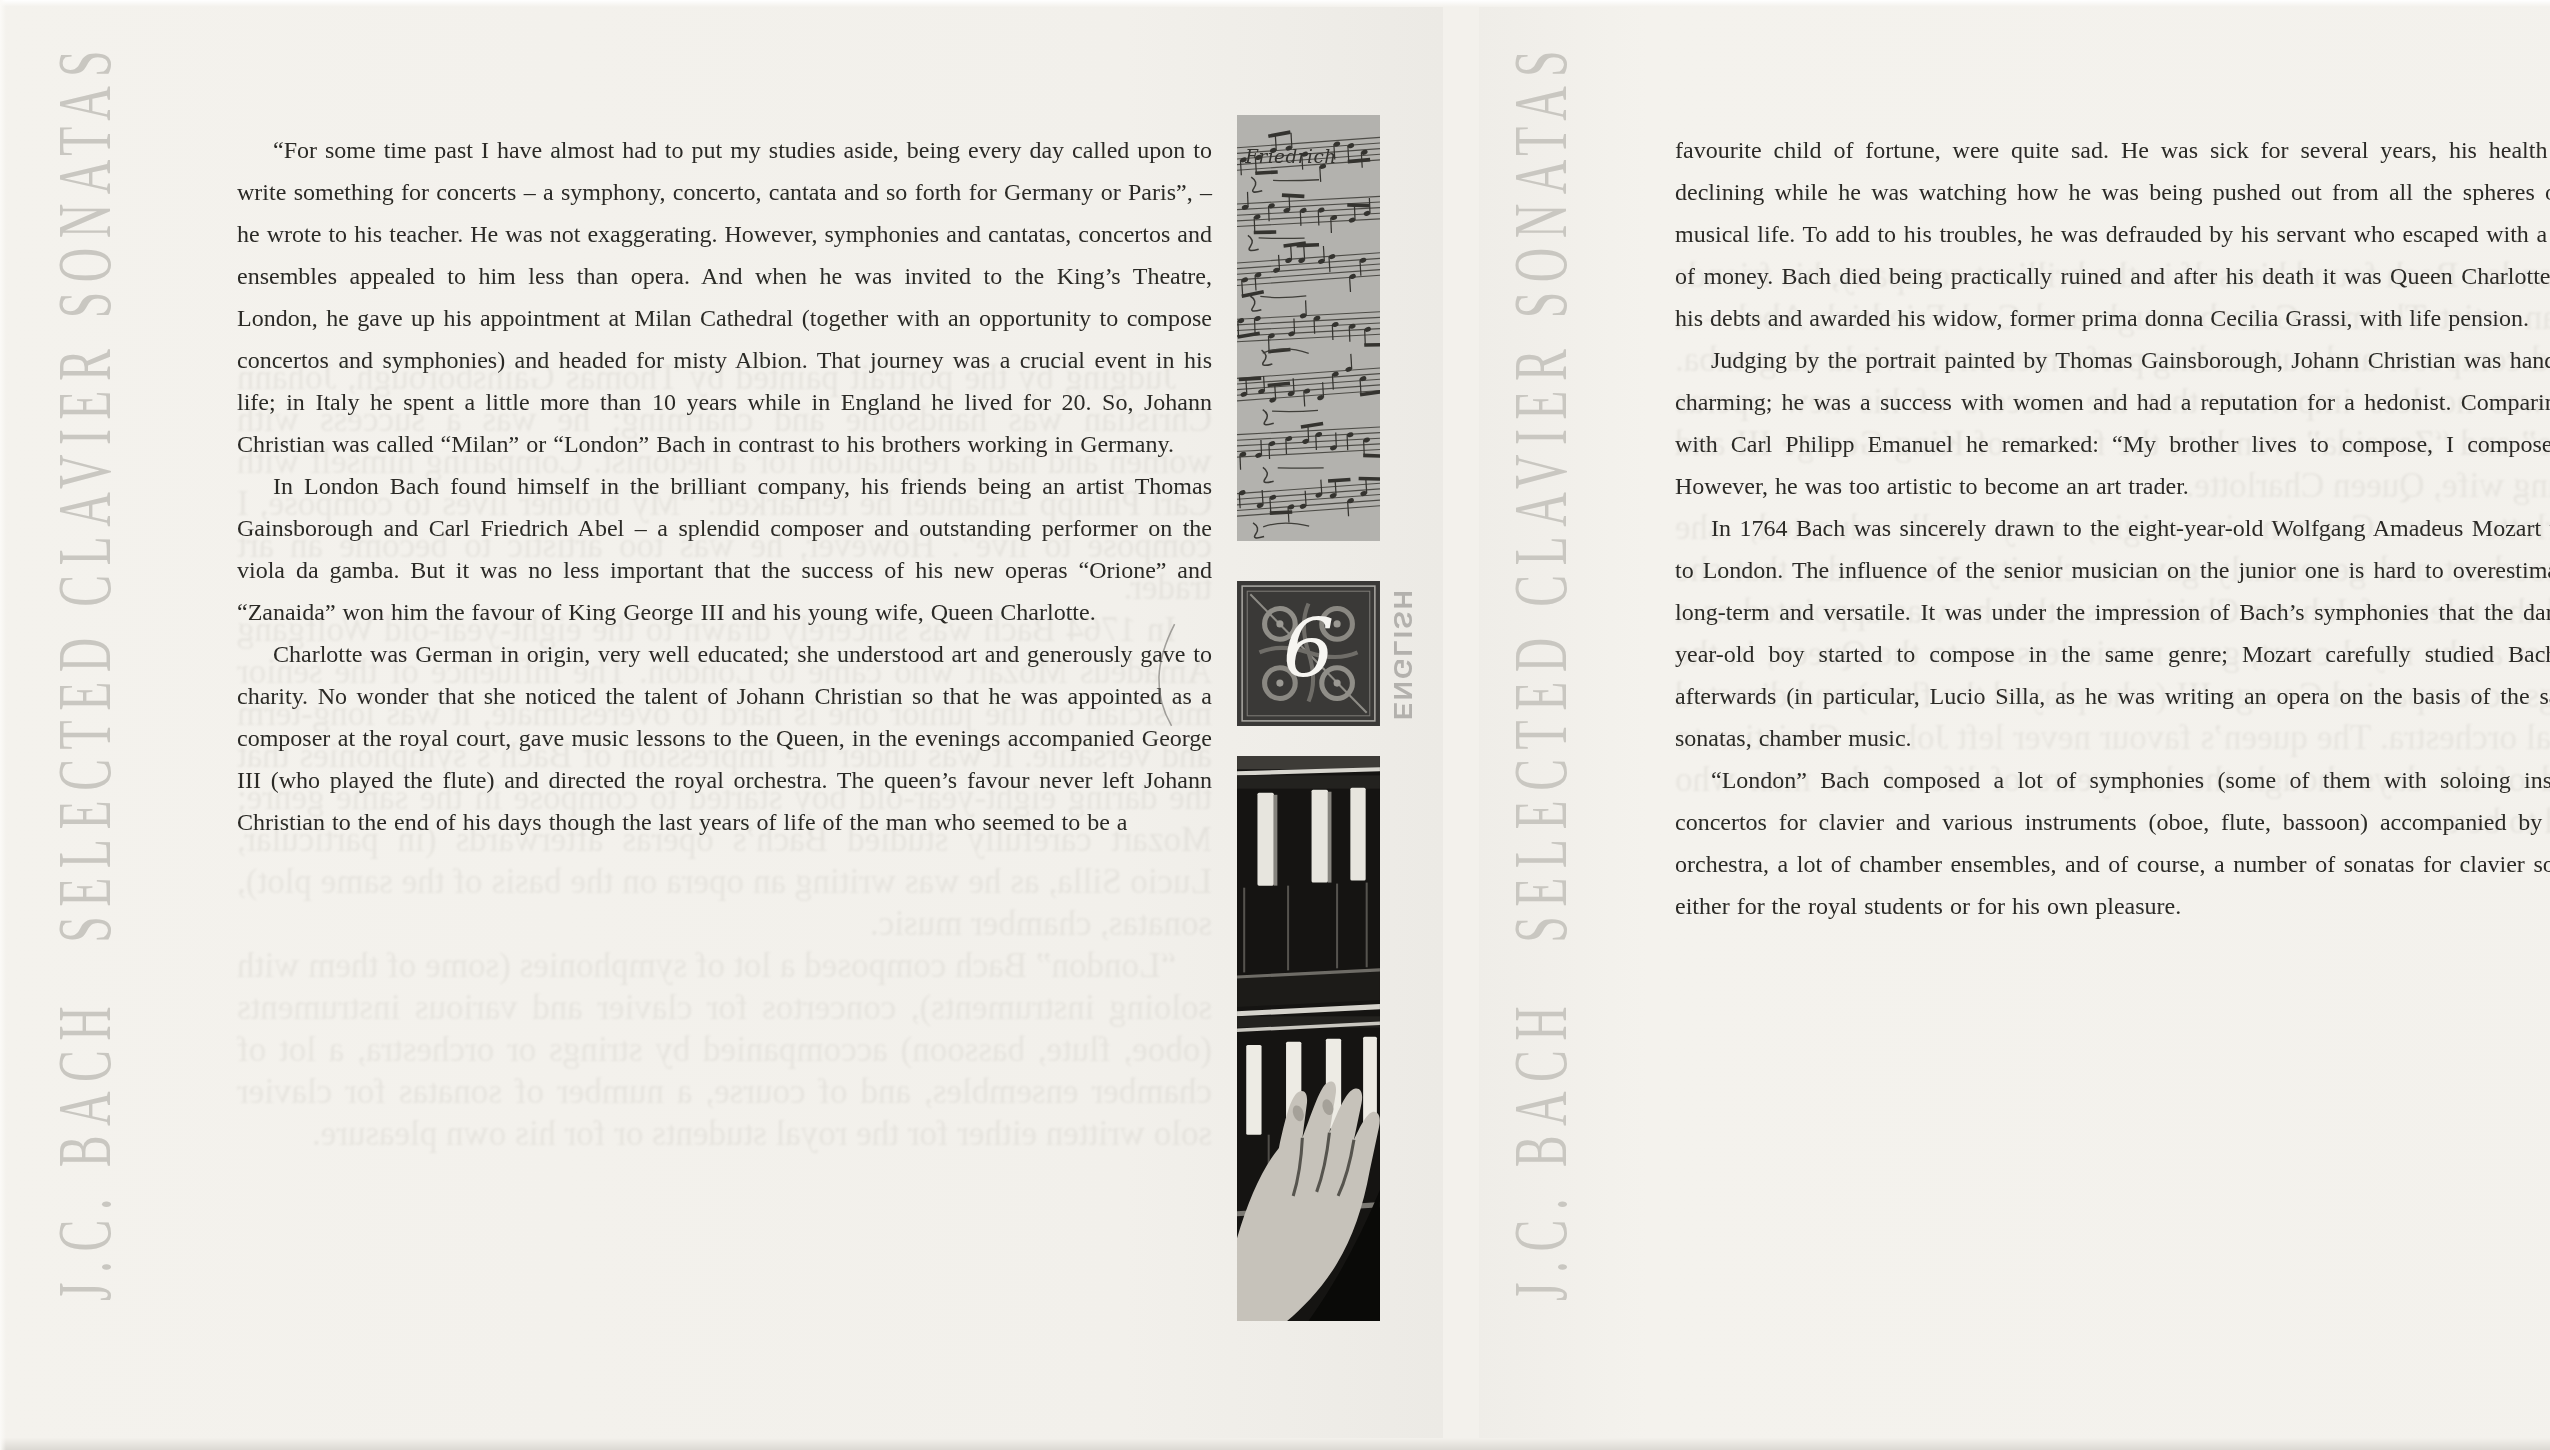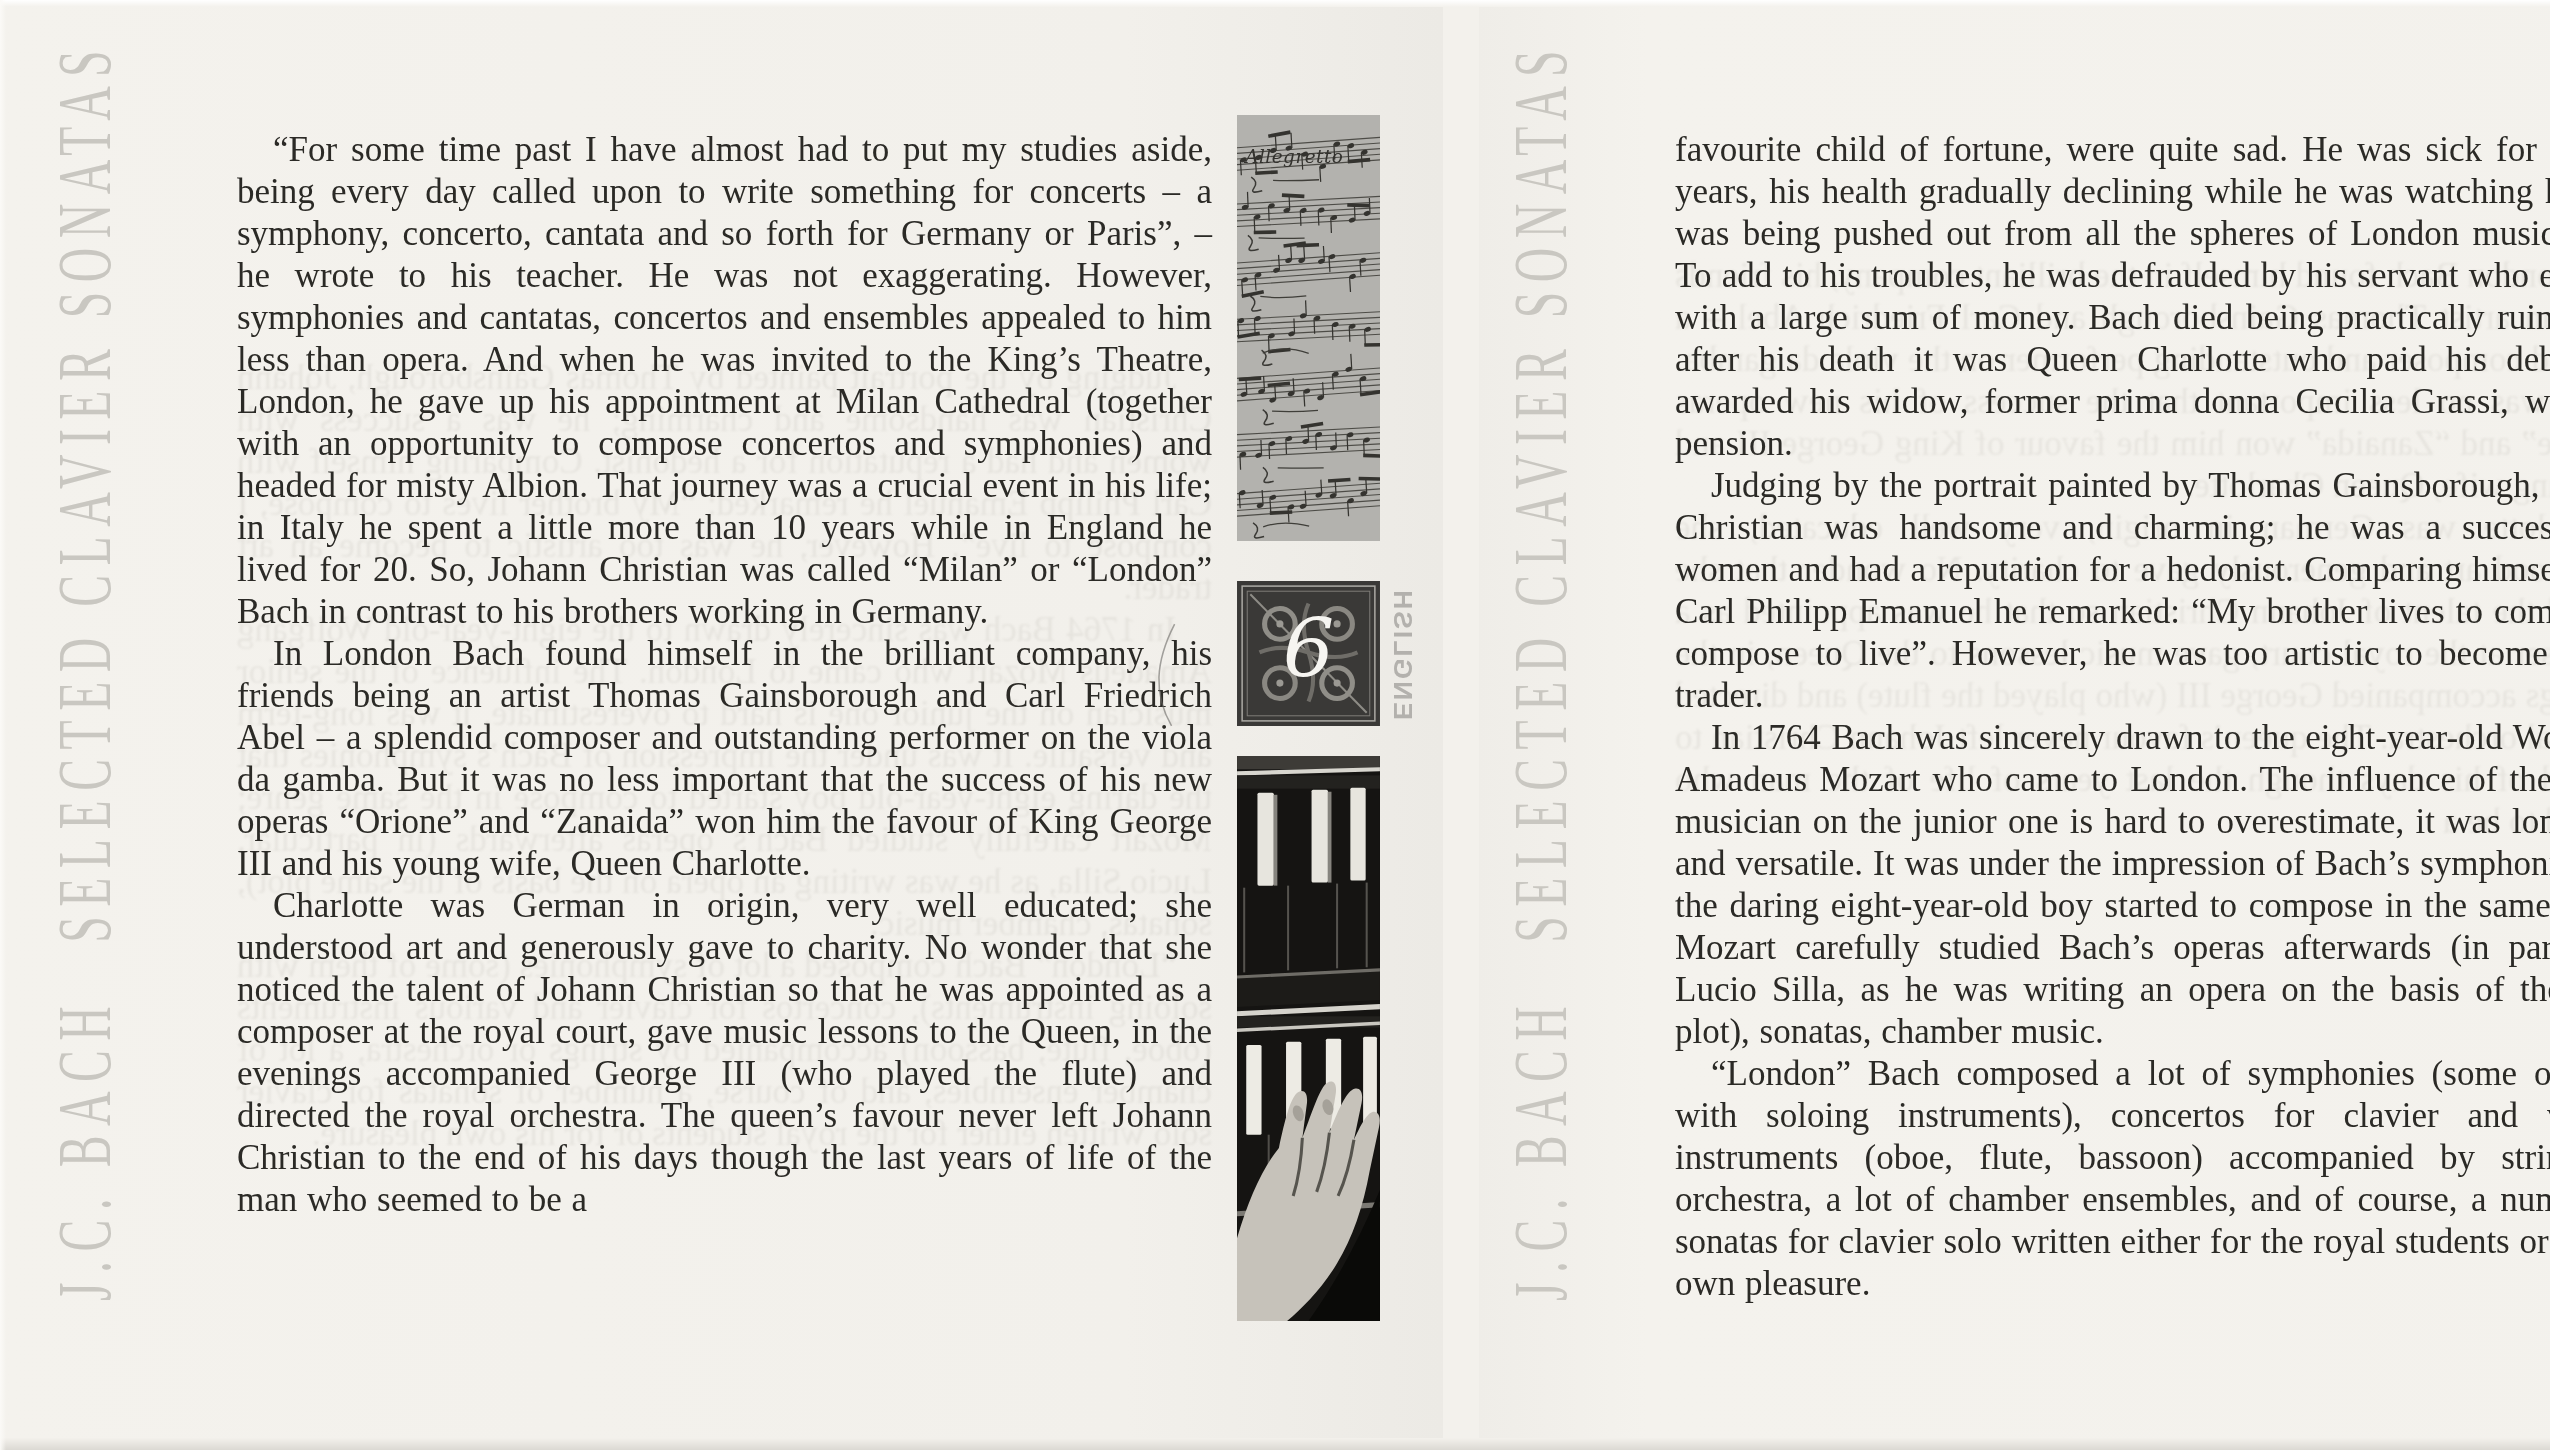"“For some time past I" .bodytext { font-size: 35px -> 24px }
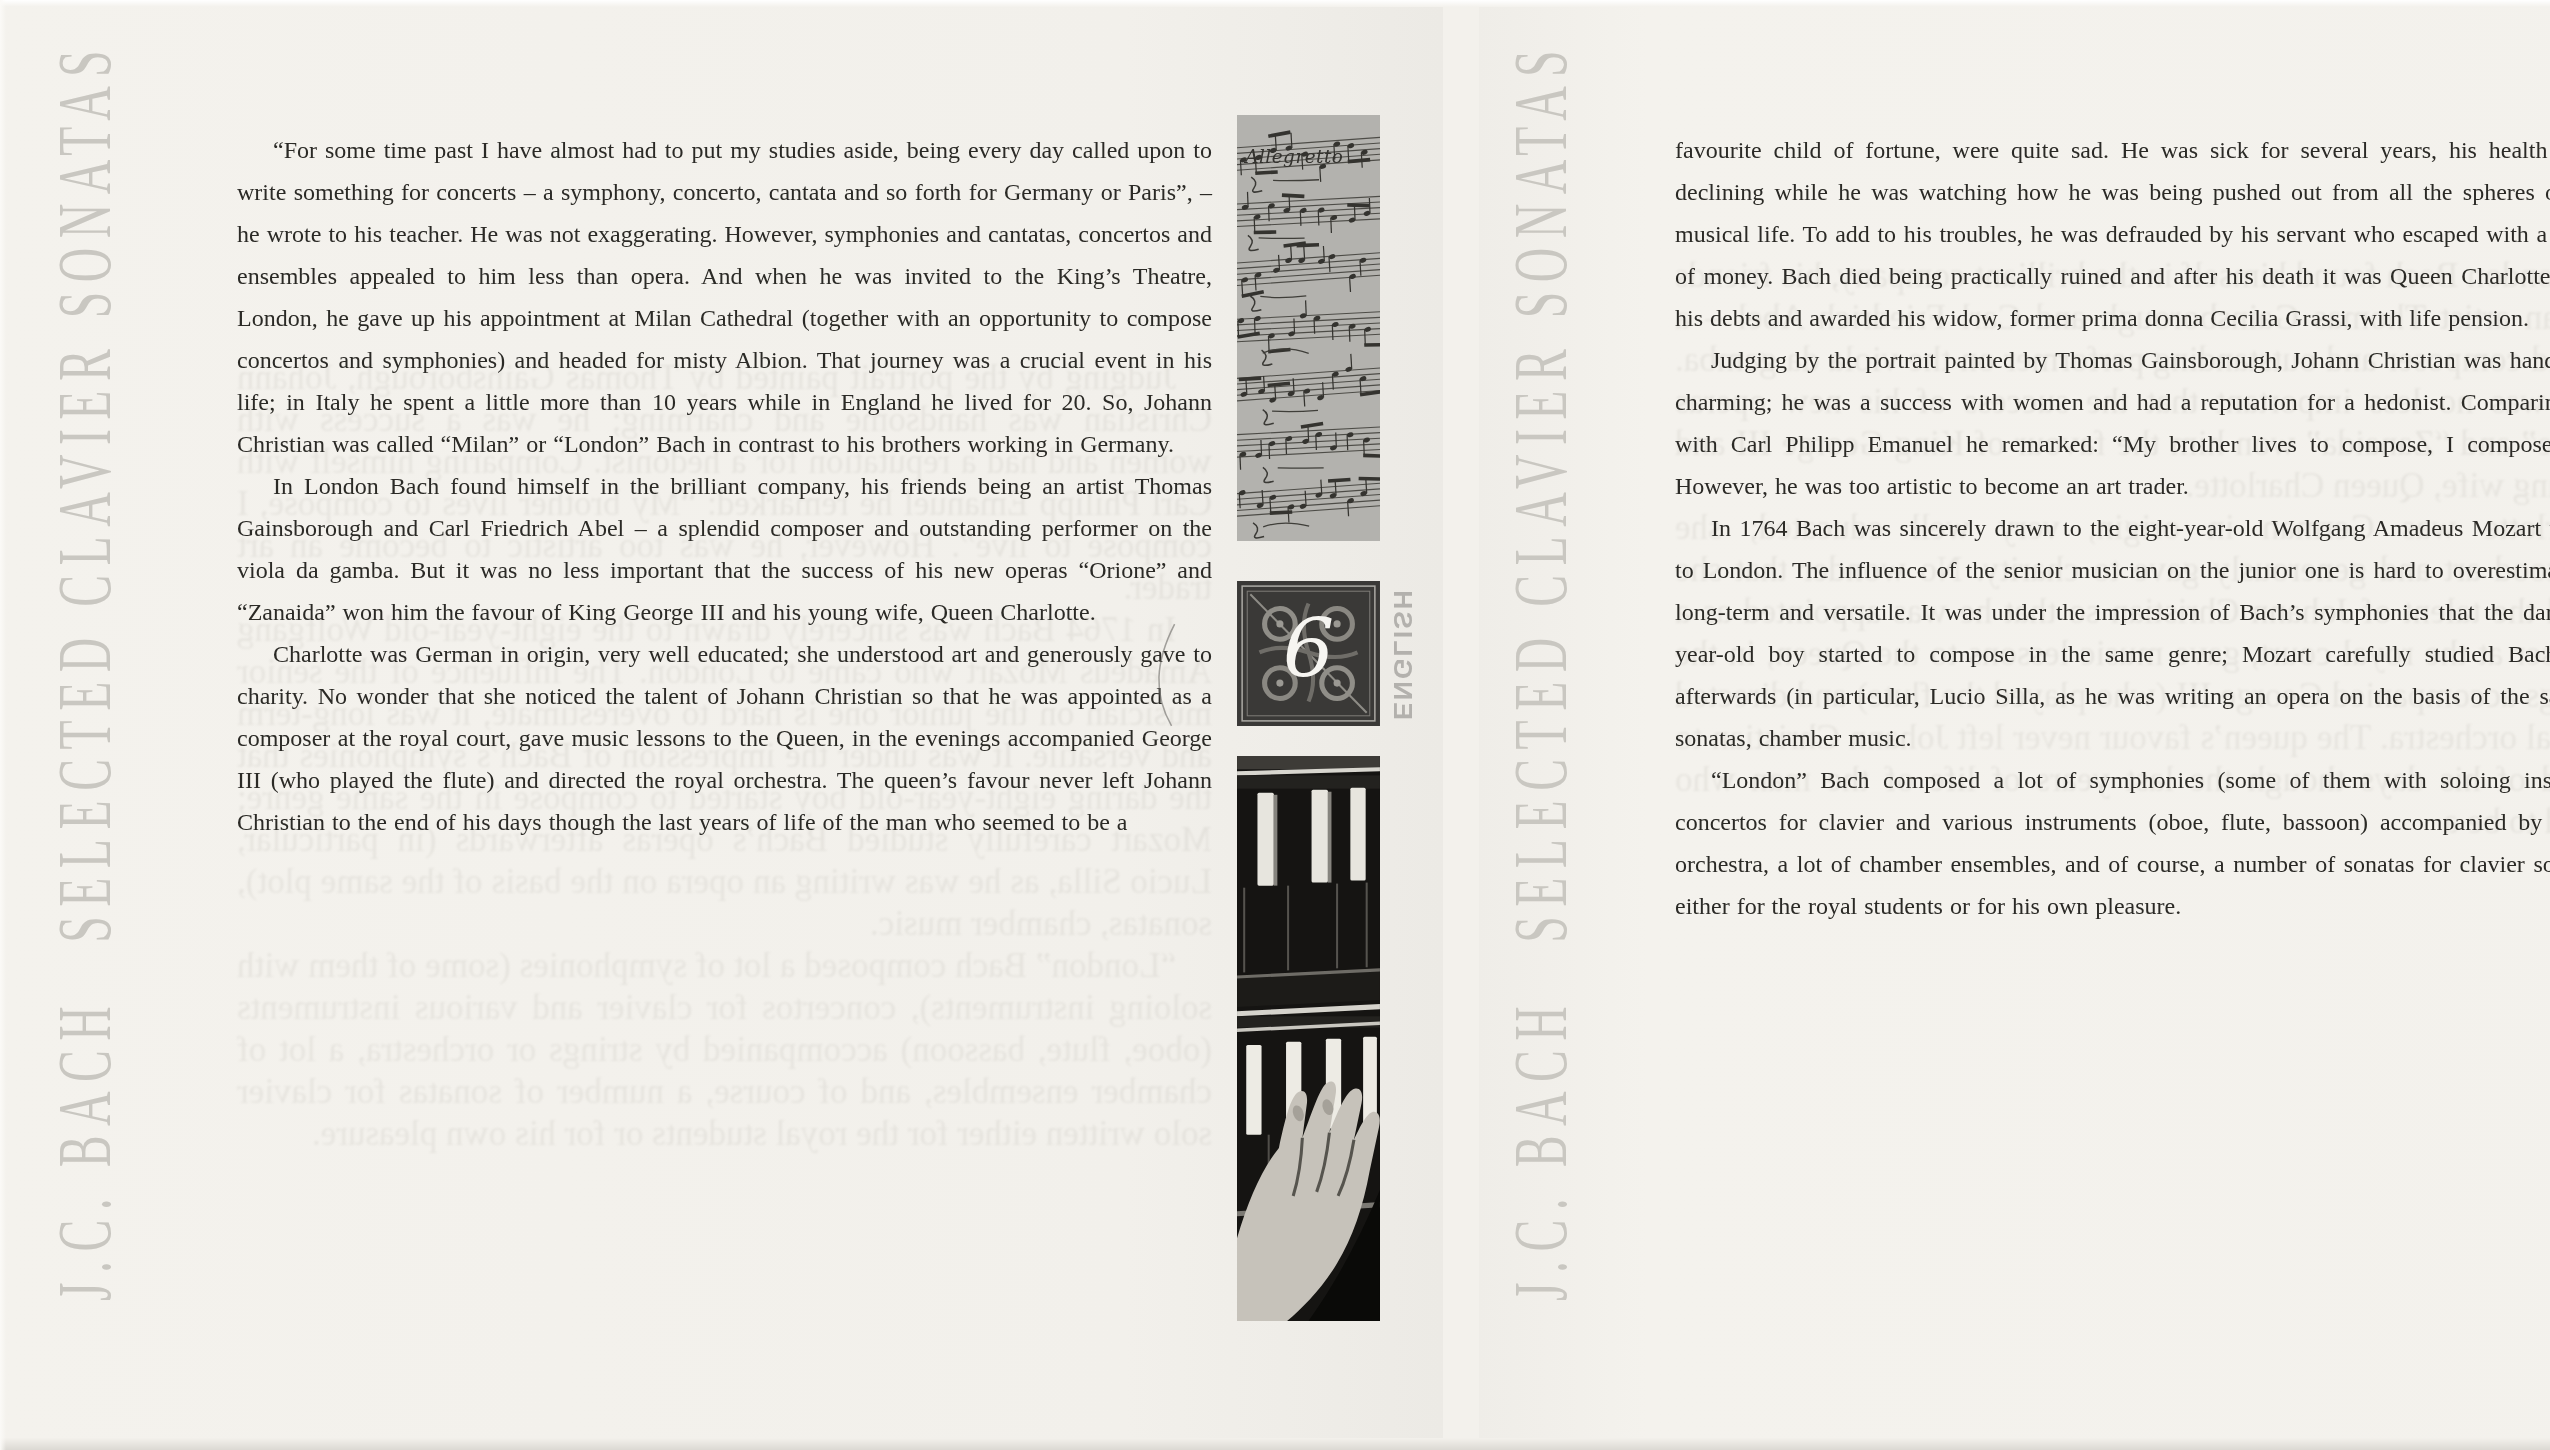"Allegretto" div.music-caption { text: Allegretto -> Friedrich }
